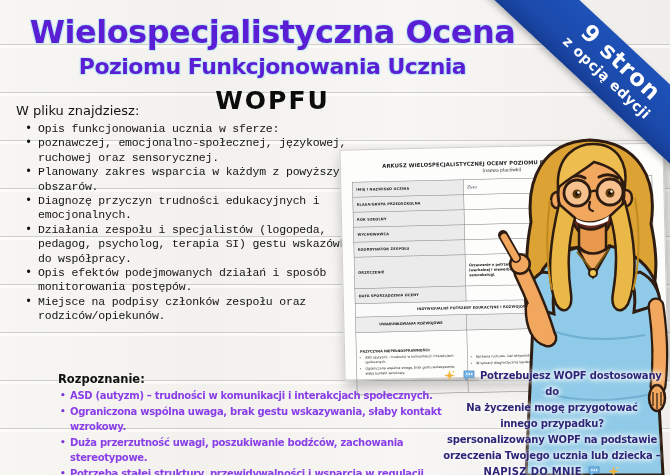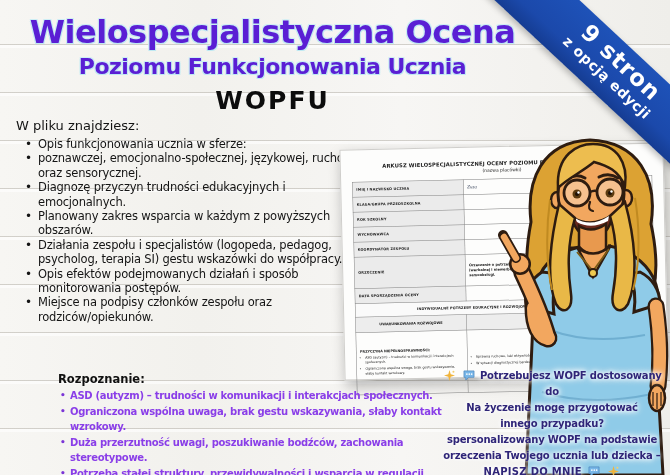"W pliku znajdziesz:" .features { top: 117px -> 102px }
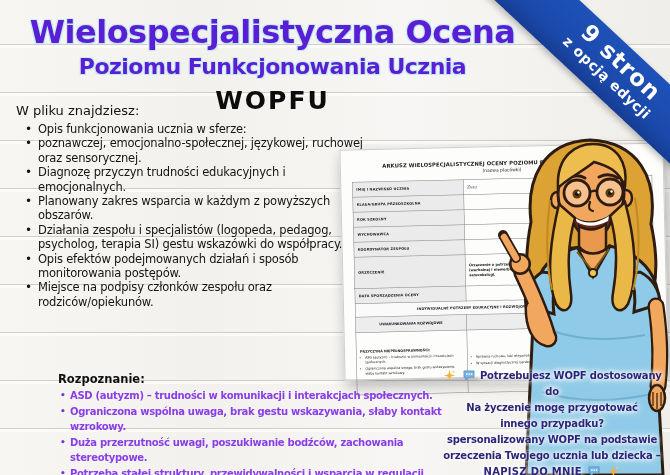"Opis funkcjonowania ucznia w sferze:" .features ul { font-family: none -> Liberation Mono, monospace }
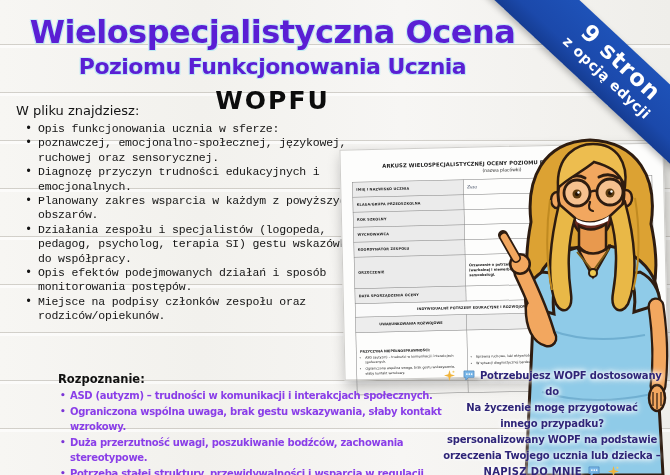"Diagnozę przyczyn trudności edukacyjnych" li { order: before "Planowany zakres wsparcia w każdym" -> after "Planowany zakres wsparcia w każdym" }
